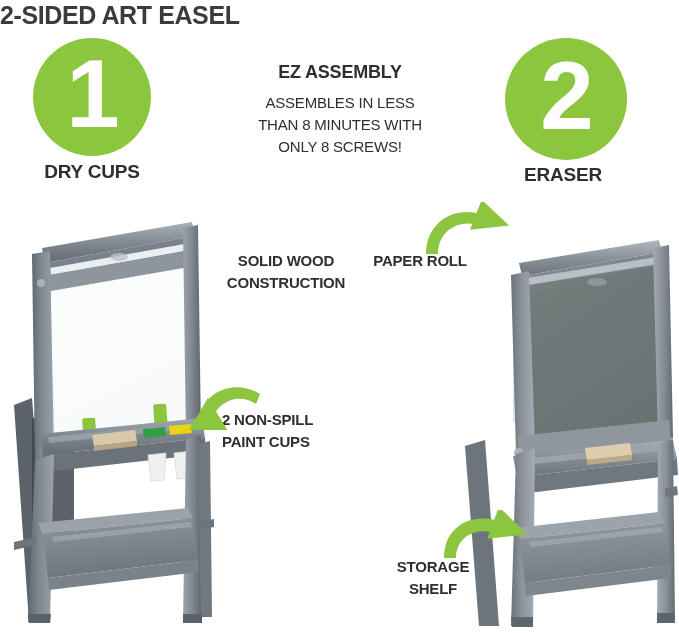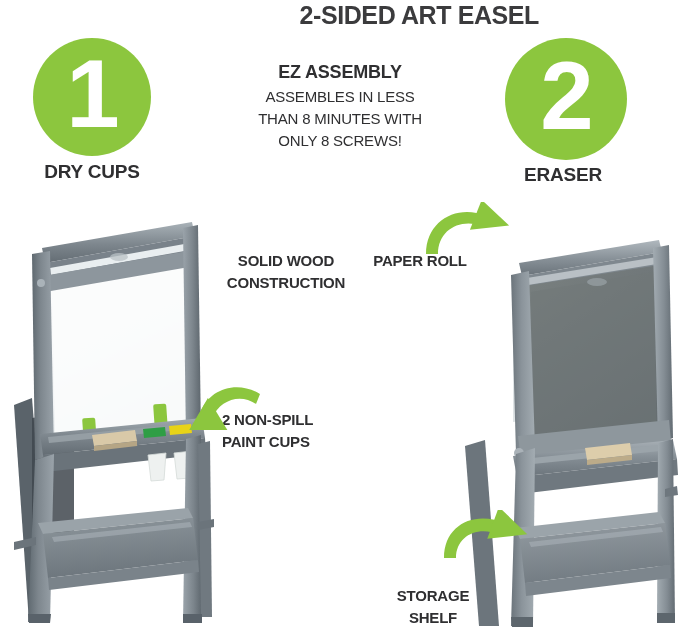"2-SIDED ART EASEL" .title { text-align: right -> left }
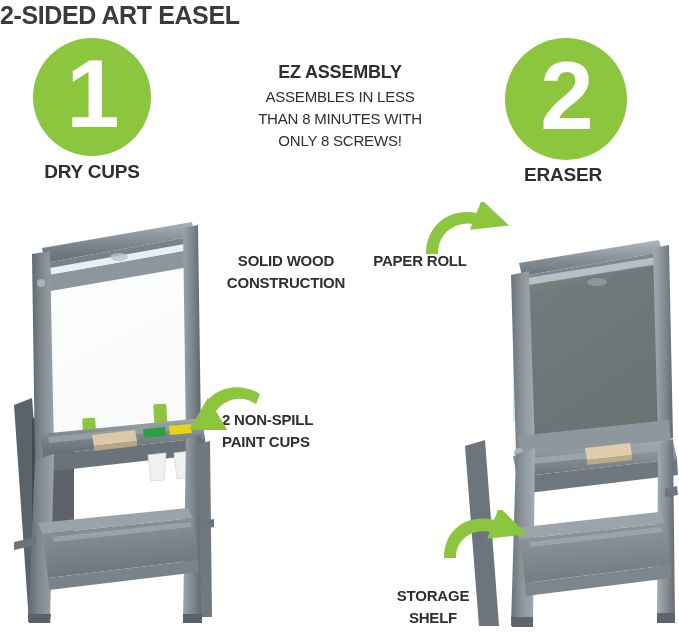"EZ ASSEMBLY" .center-head { margin-bottom: 3px -> 9px }
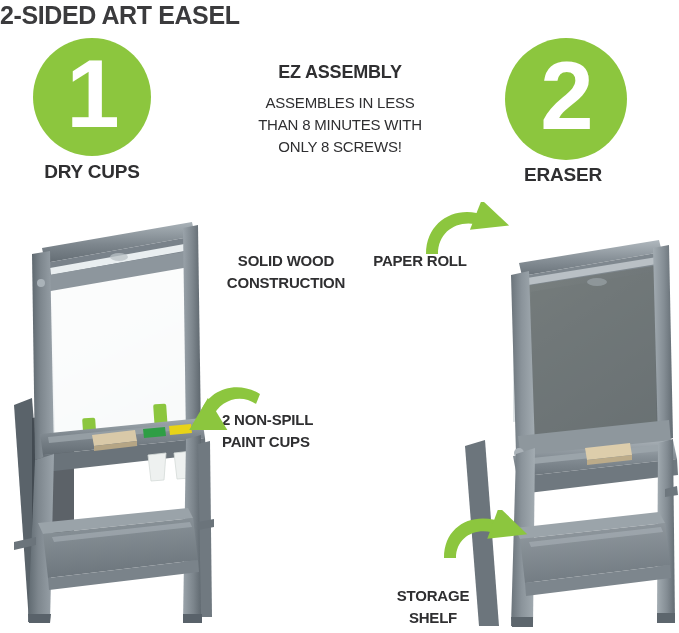"STORAGE" div.callout { margin-top: 29px -> none }
